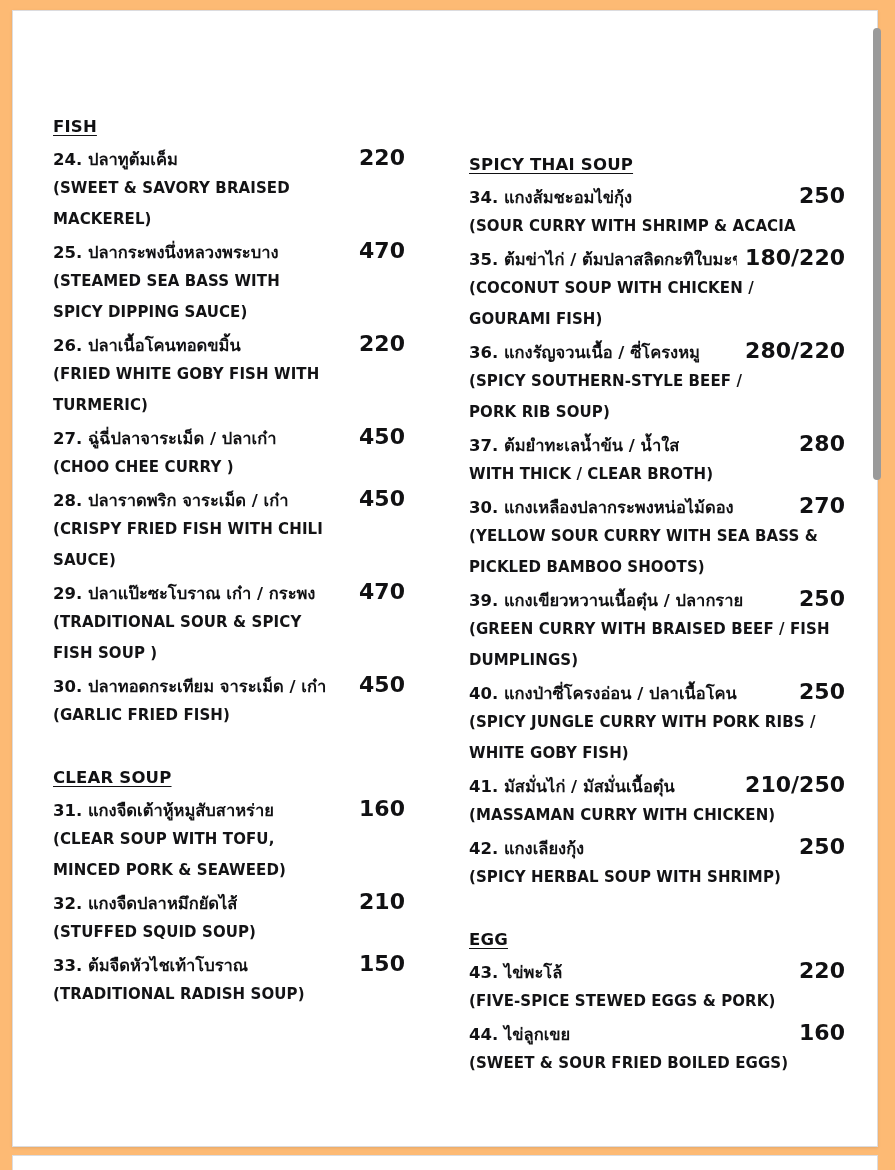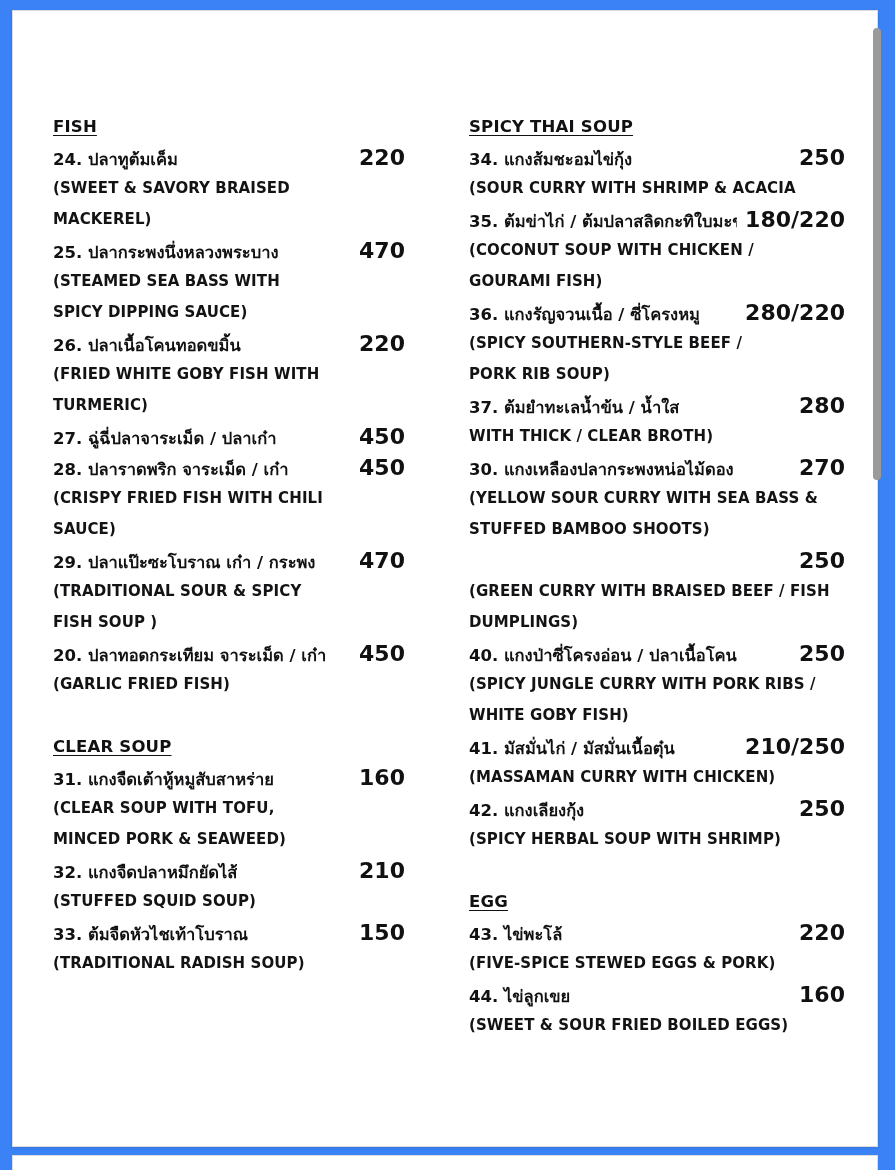"FISH" #viewer { background: #3b82f6 -> #fdba74 }
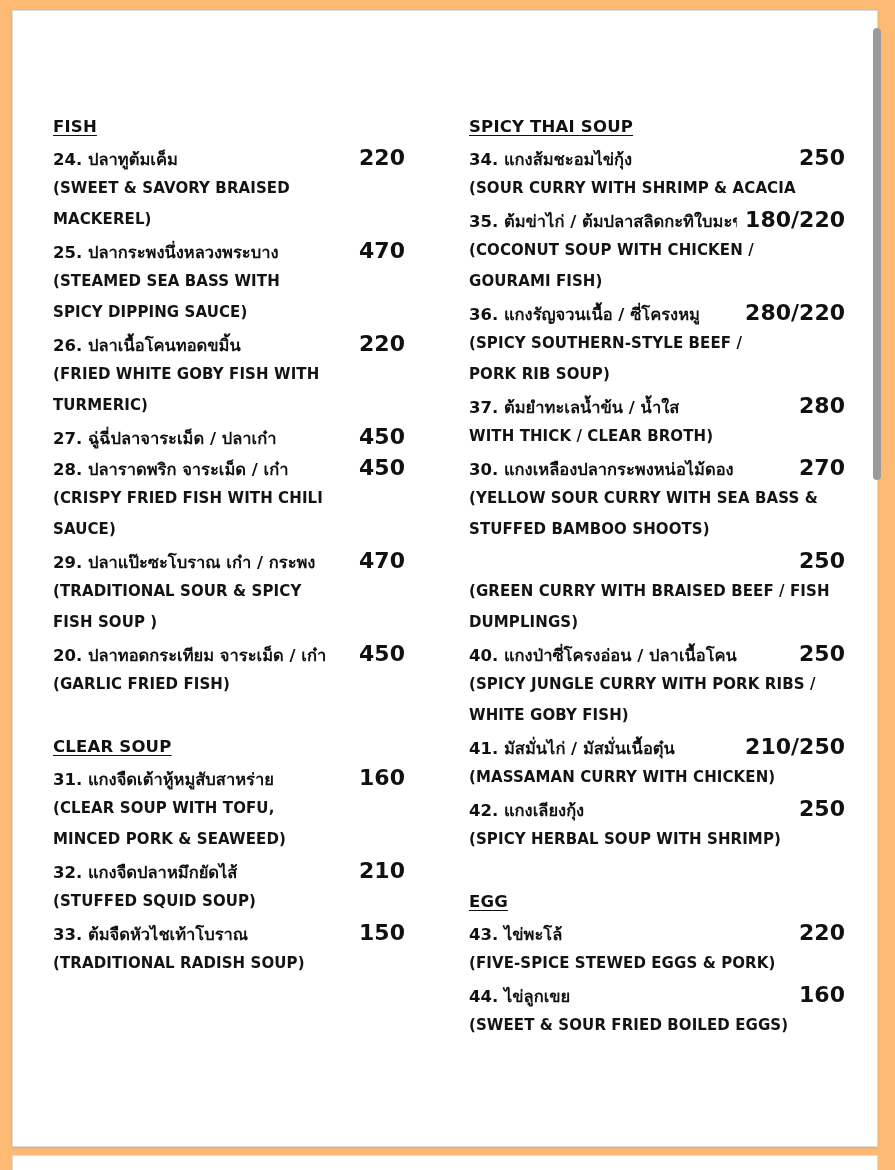"SPICY THAI SOUP" #col-right { margin-top: none -> 38px }
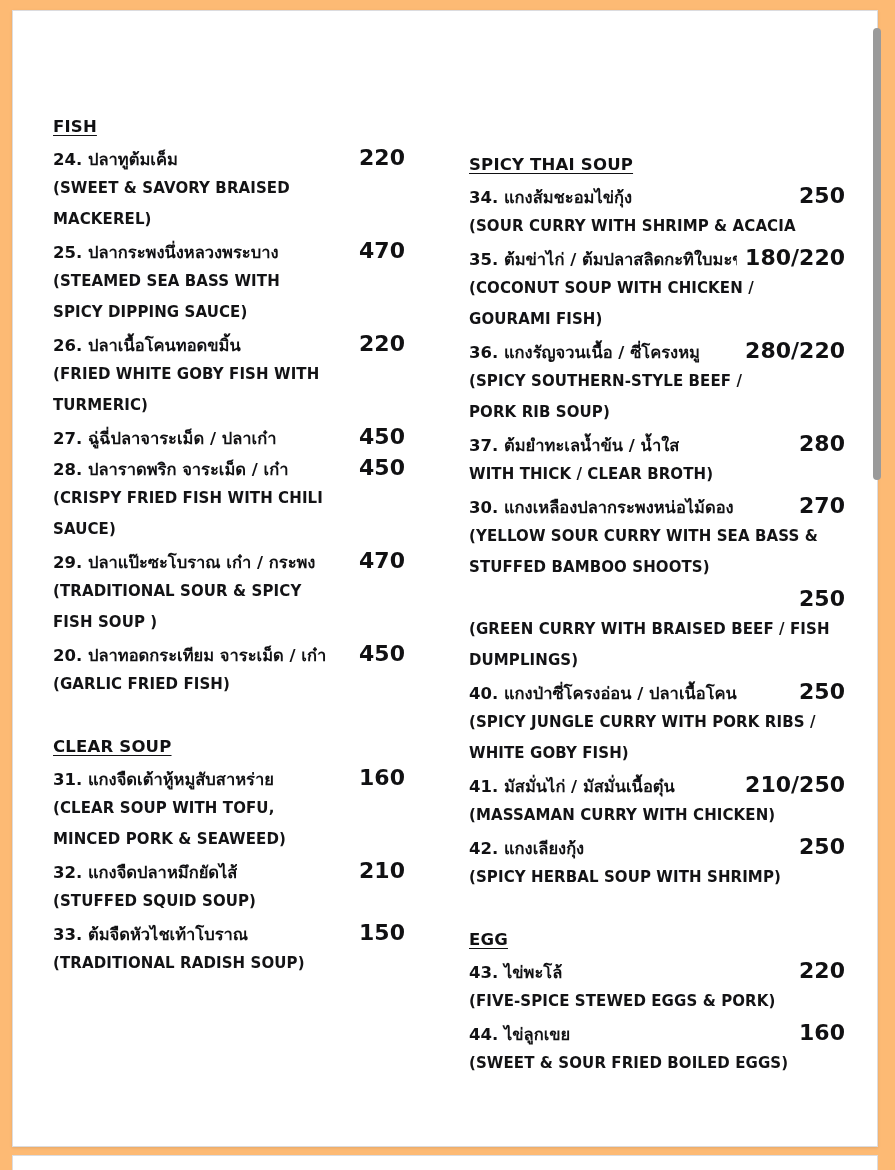"(CHOO CHEE CURRY )" div.item-desc { html: none -> <div> <span>(CHOO CHEE CURRY )</span> </div> }
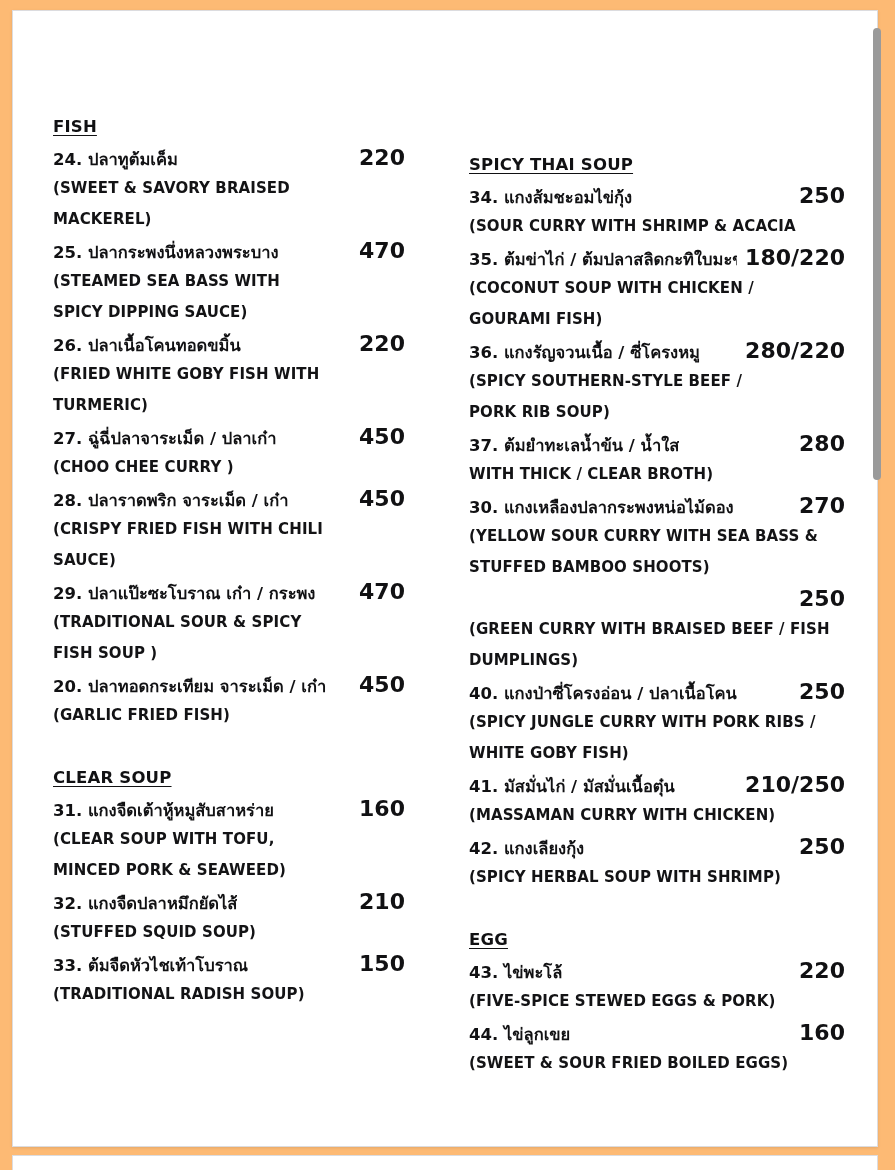"STUFFED BAMBOO SHOOTS)" span.desc-line { text: STUFFED -> PICKLED }
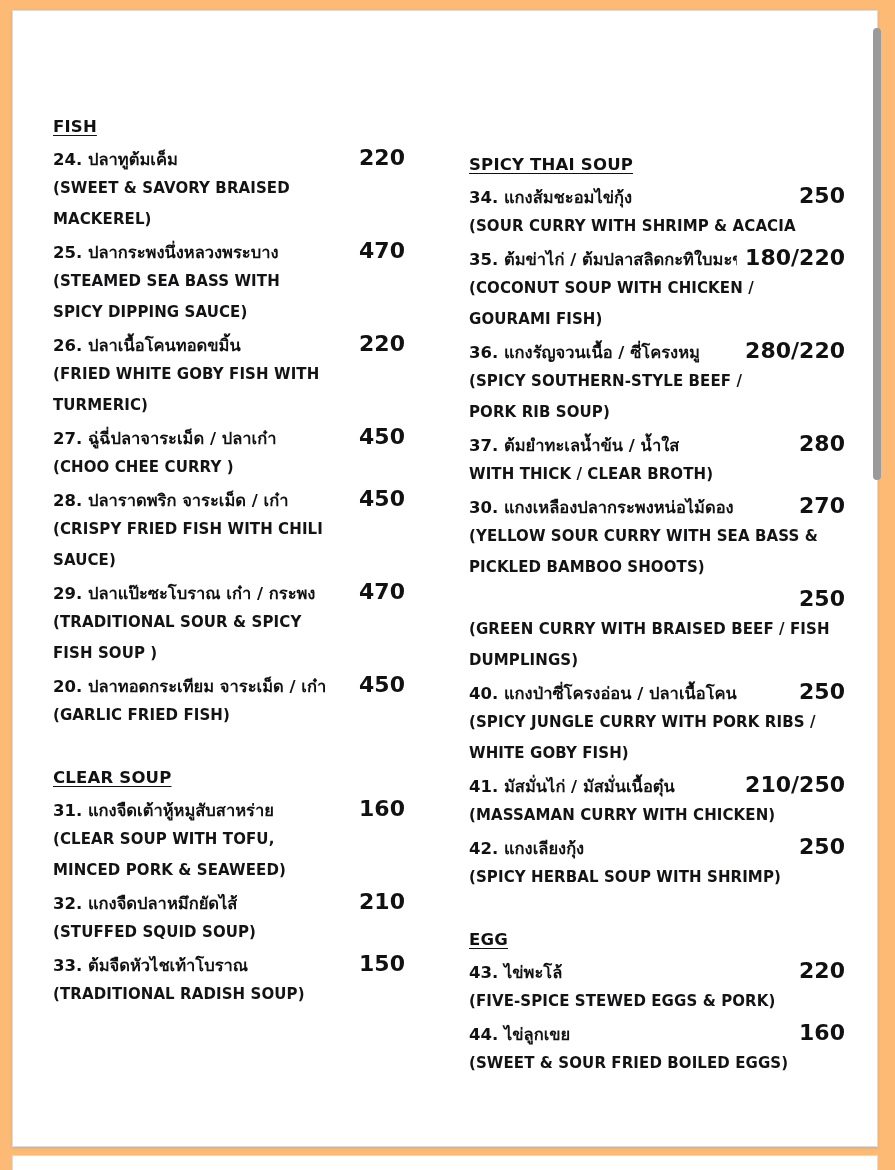"39. แกงเขียวหวานเนื้อตุ๋น / ปลากราย" span.item-name { html: none -> <span>39. แกงเขียวหวานเนื้อตุ๋น / ปลากราย</span> }
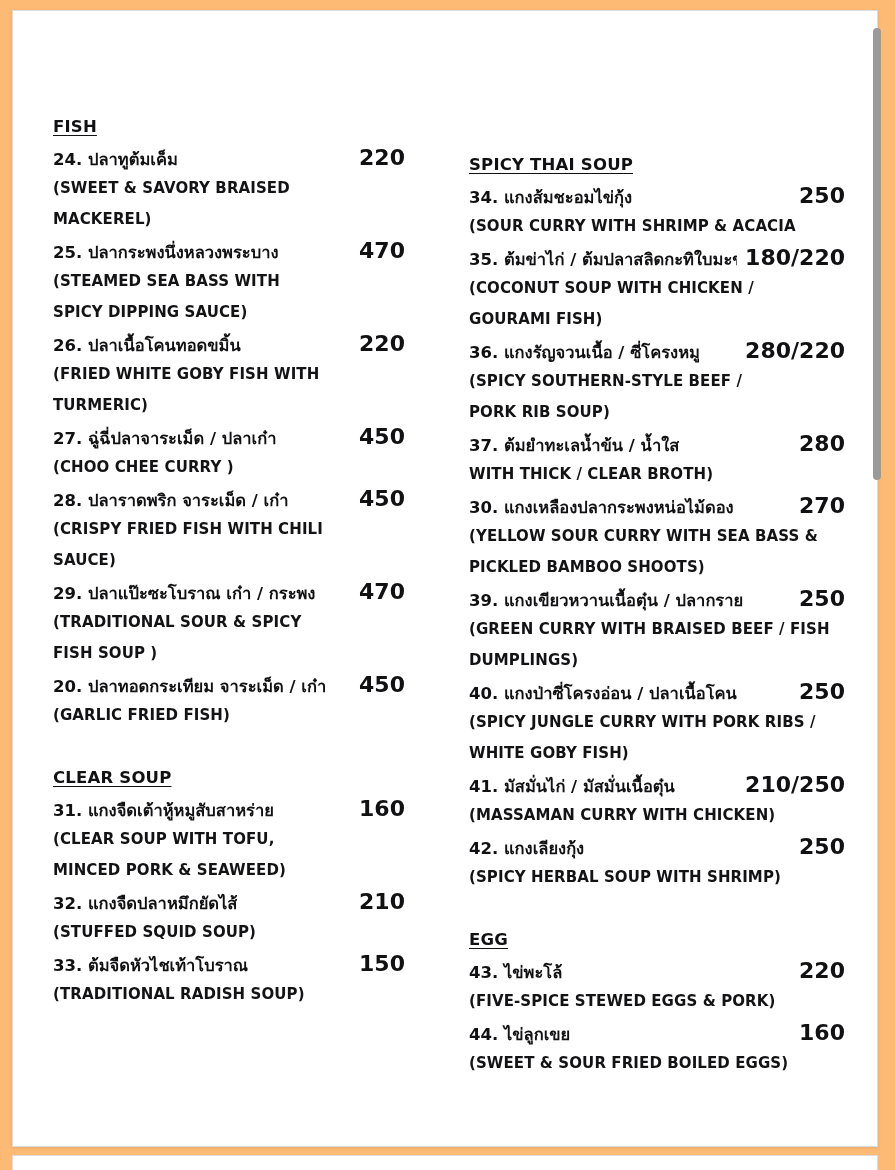"20. ปลาทอดกระเทียม จาระเม็ด / เก๋า" span.item-name { text: 20 -> 30 }
